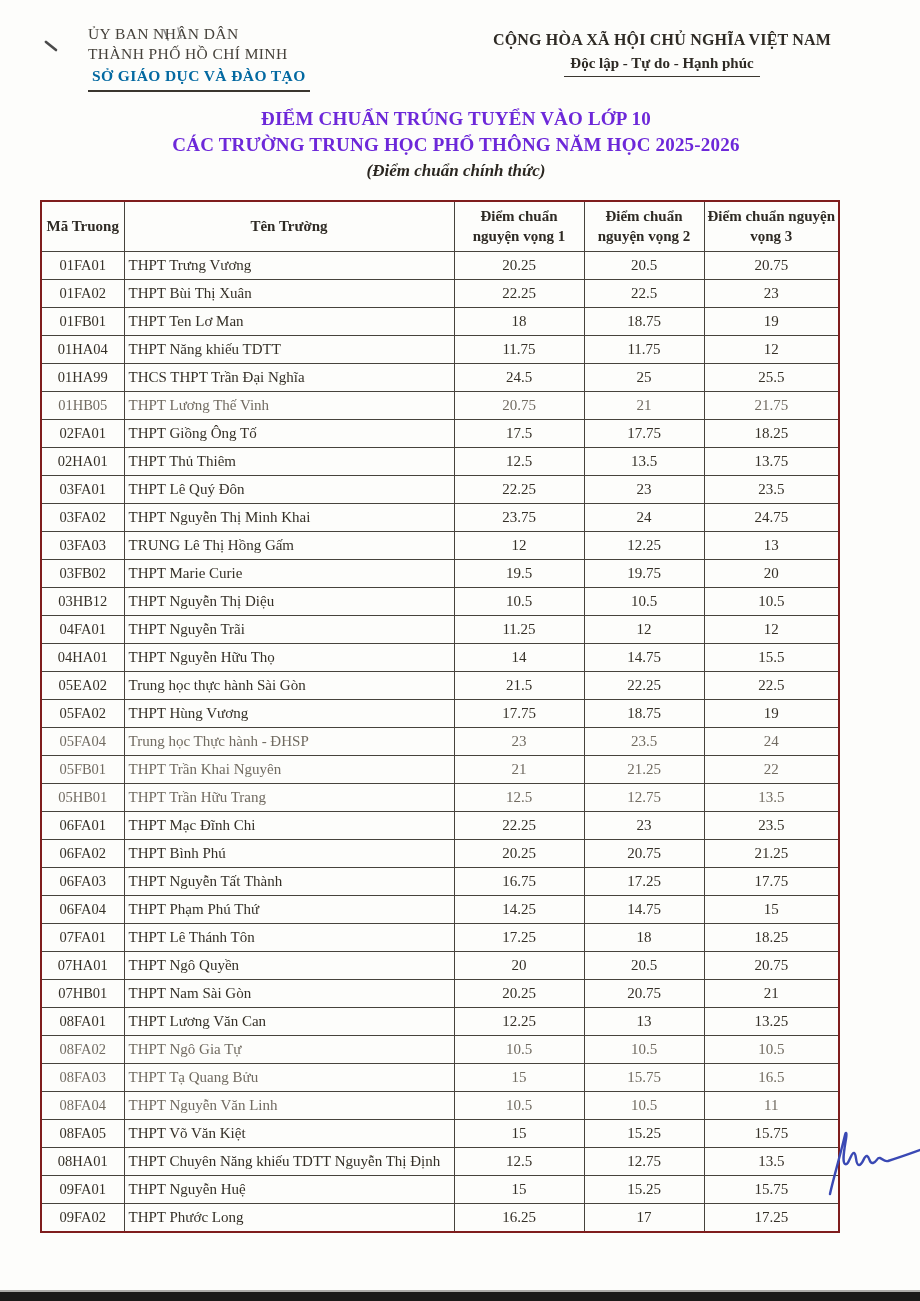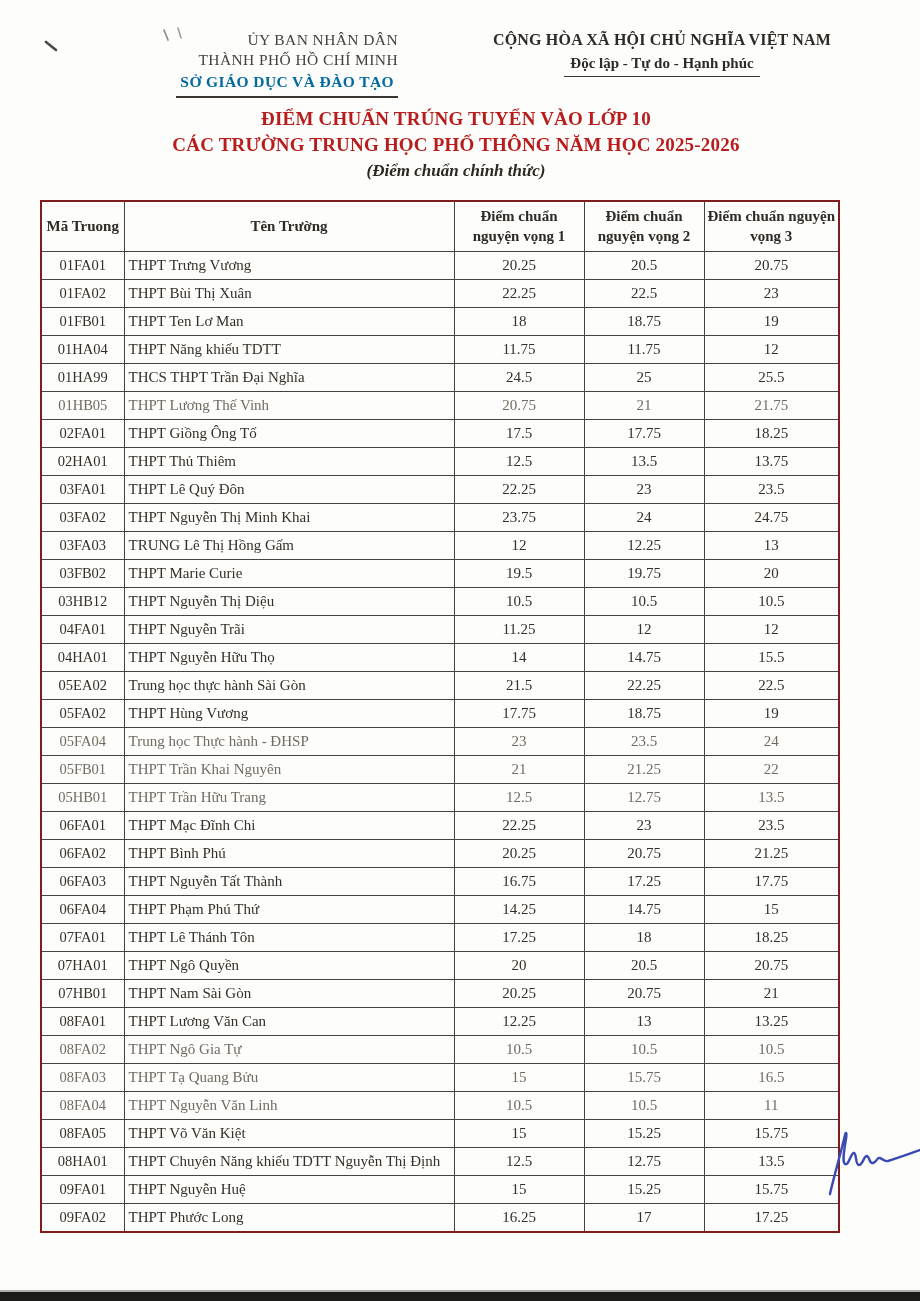"ỦY BAN NHÂN DÂN" .header-left { text-align: right -> left; top: 30px -> 24px }
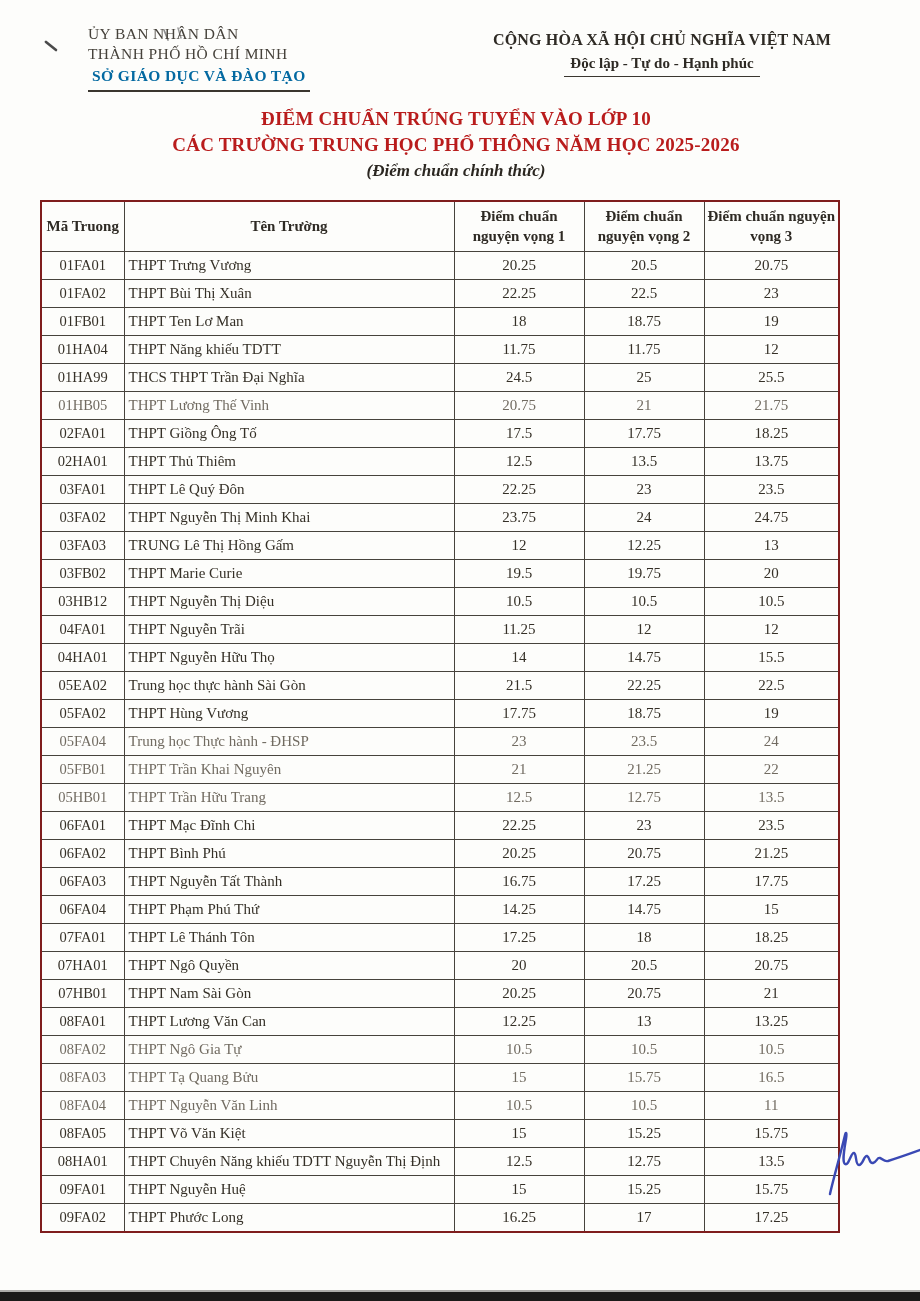"ĐIỂM CHUẨN TRÚNG TUYỂN VÀO" .title-l1,.title-l2 { color: #b91c1c -> #6d28d9 }
